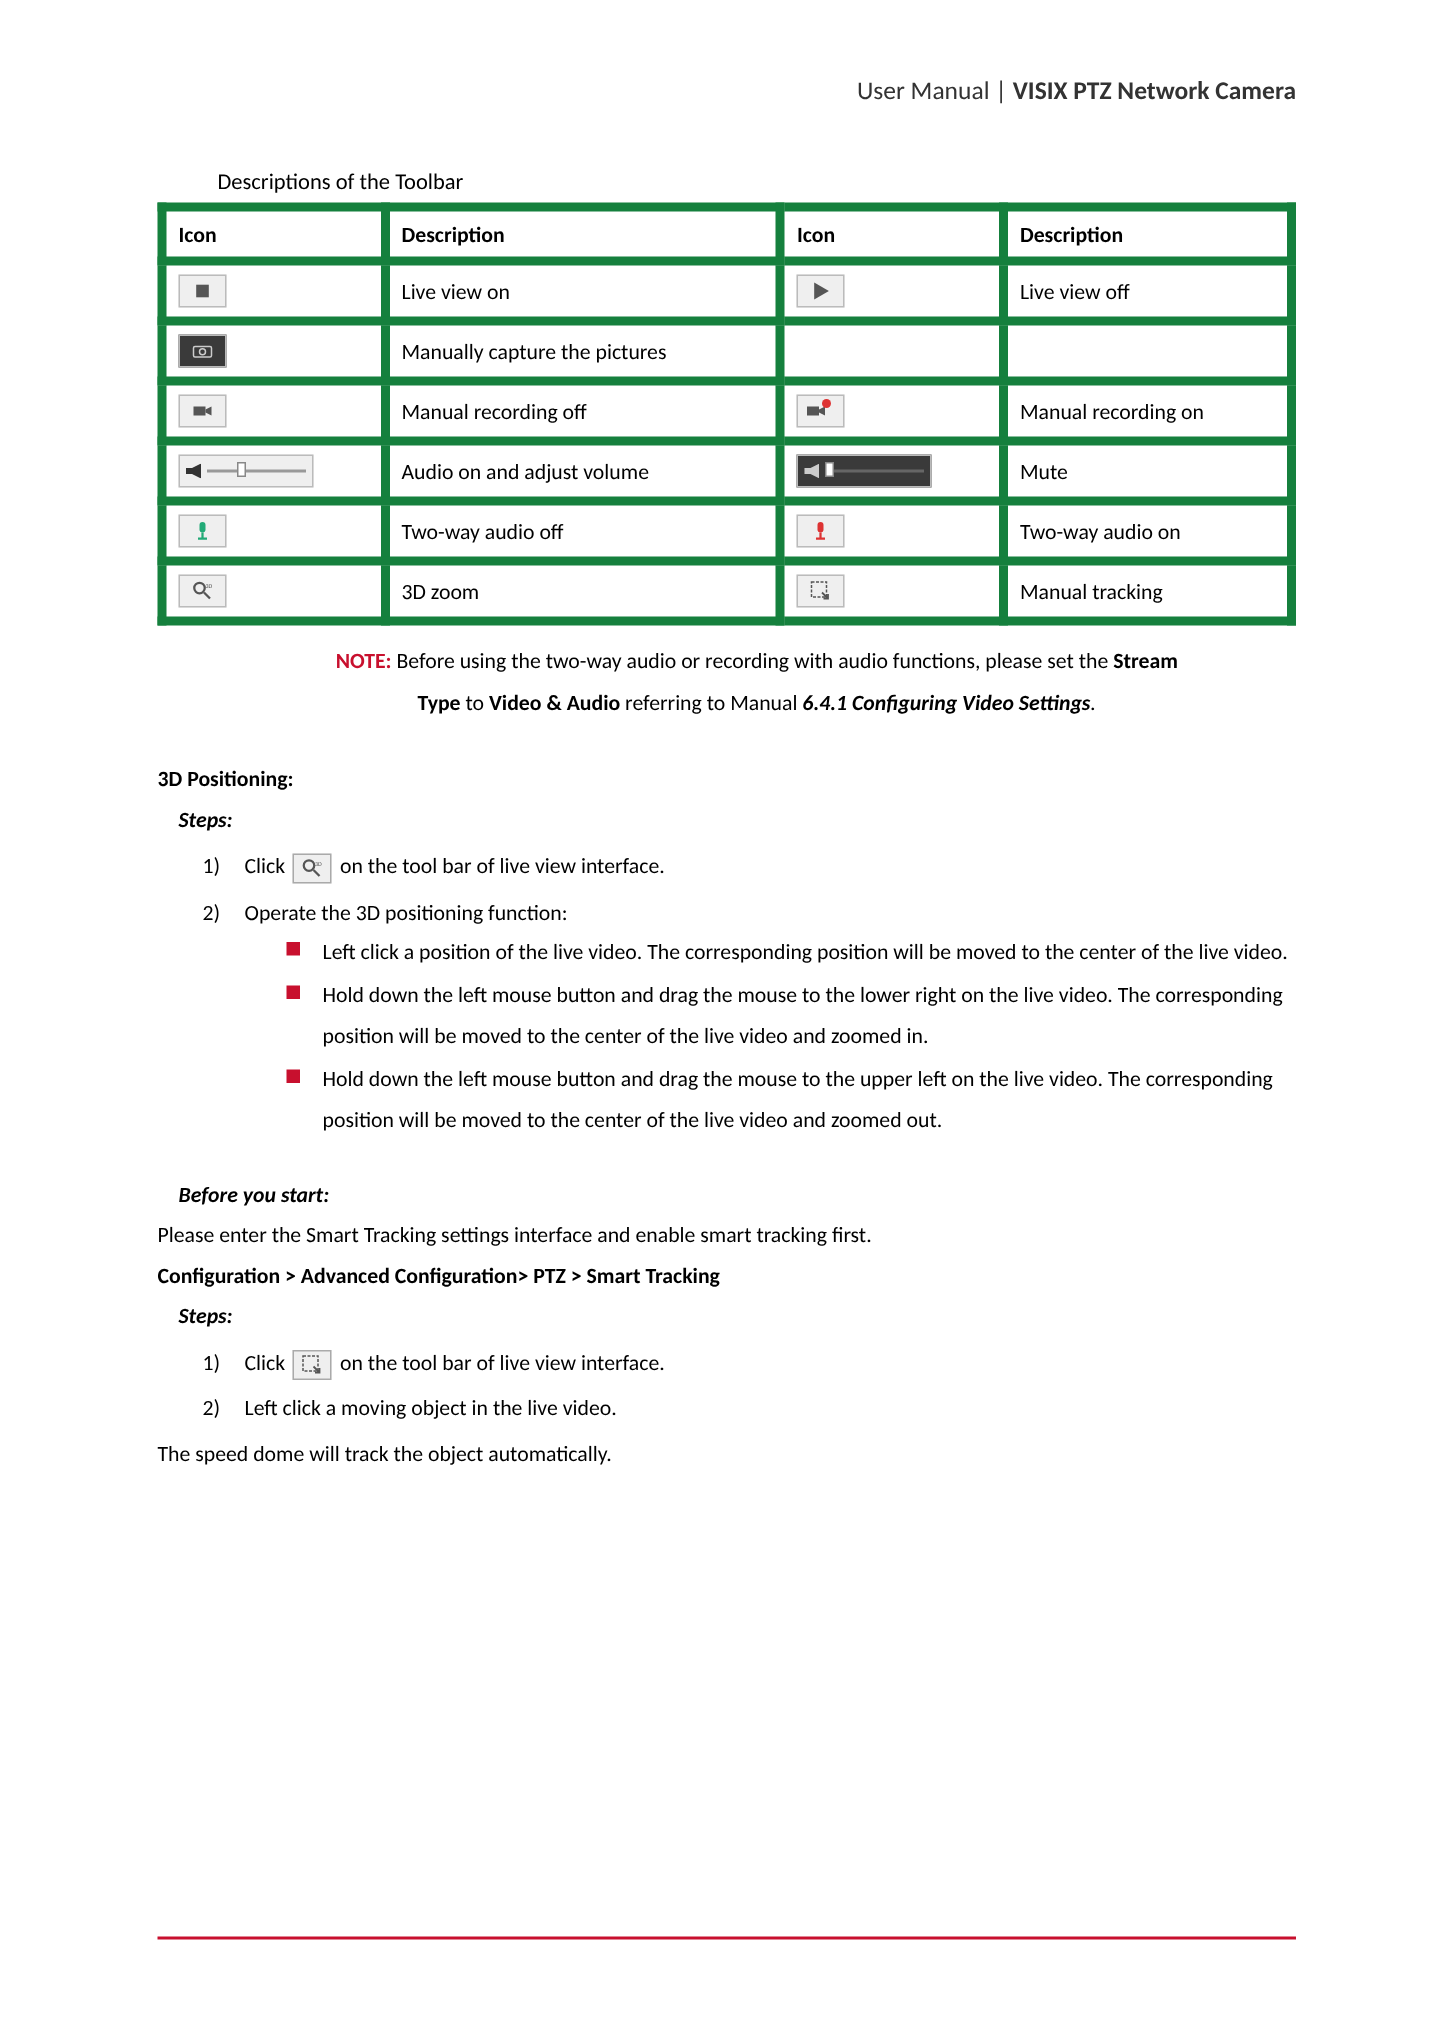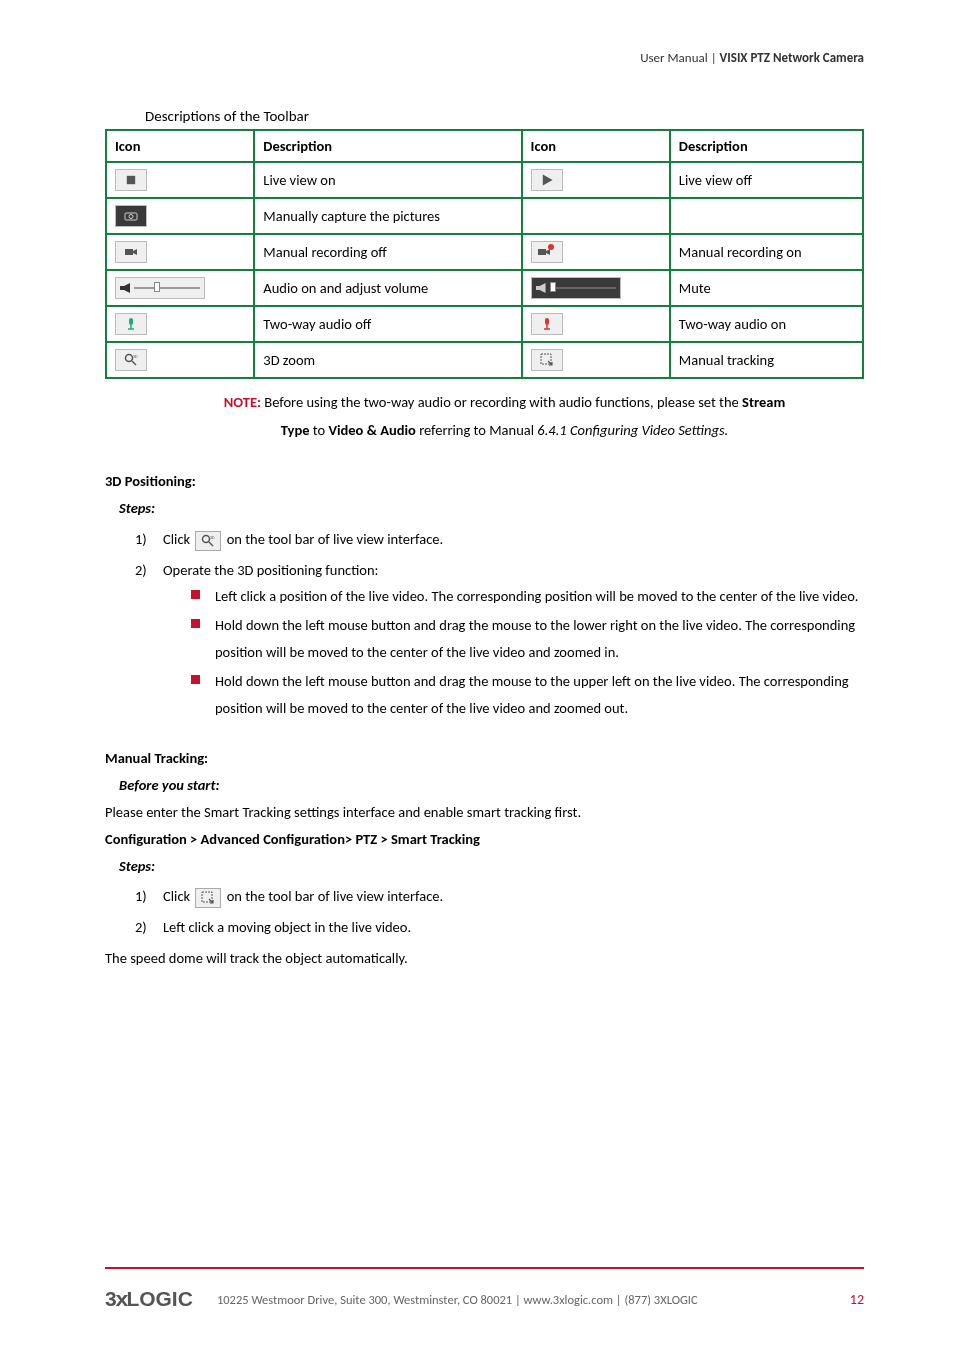"User Manual | VISIX PTZ" .header-right { font-size: 13px -> 17px }
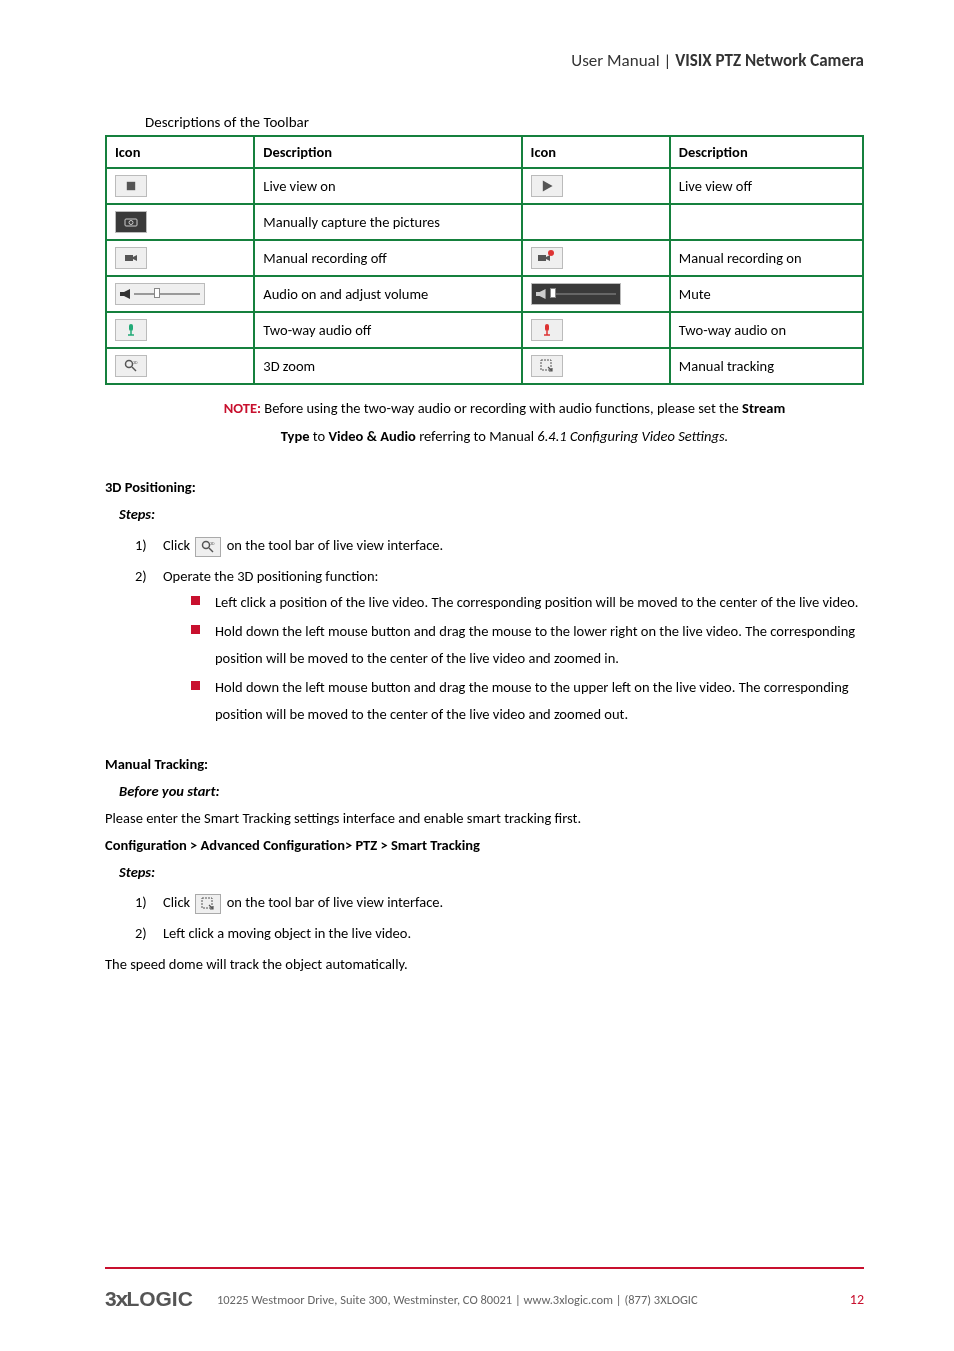"Icon" table.toolbar th, table.toolbar td { border: 2px solid #15803d -> 6px solid #15803d }
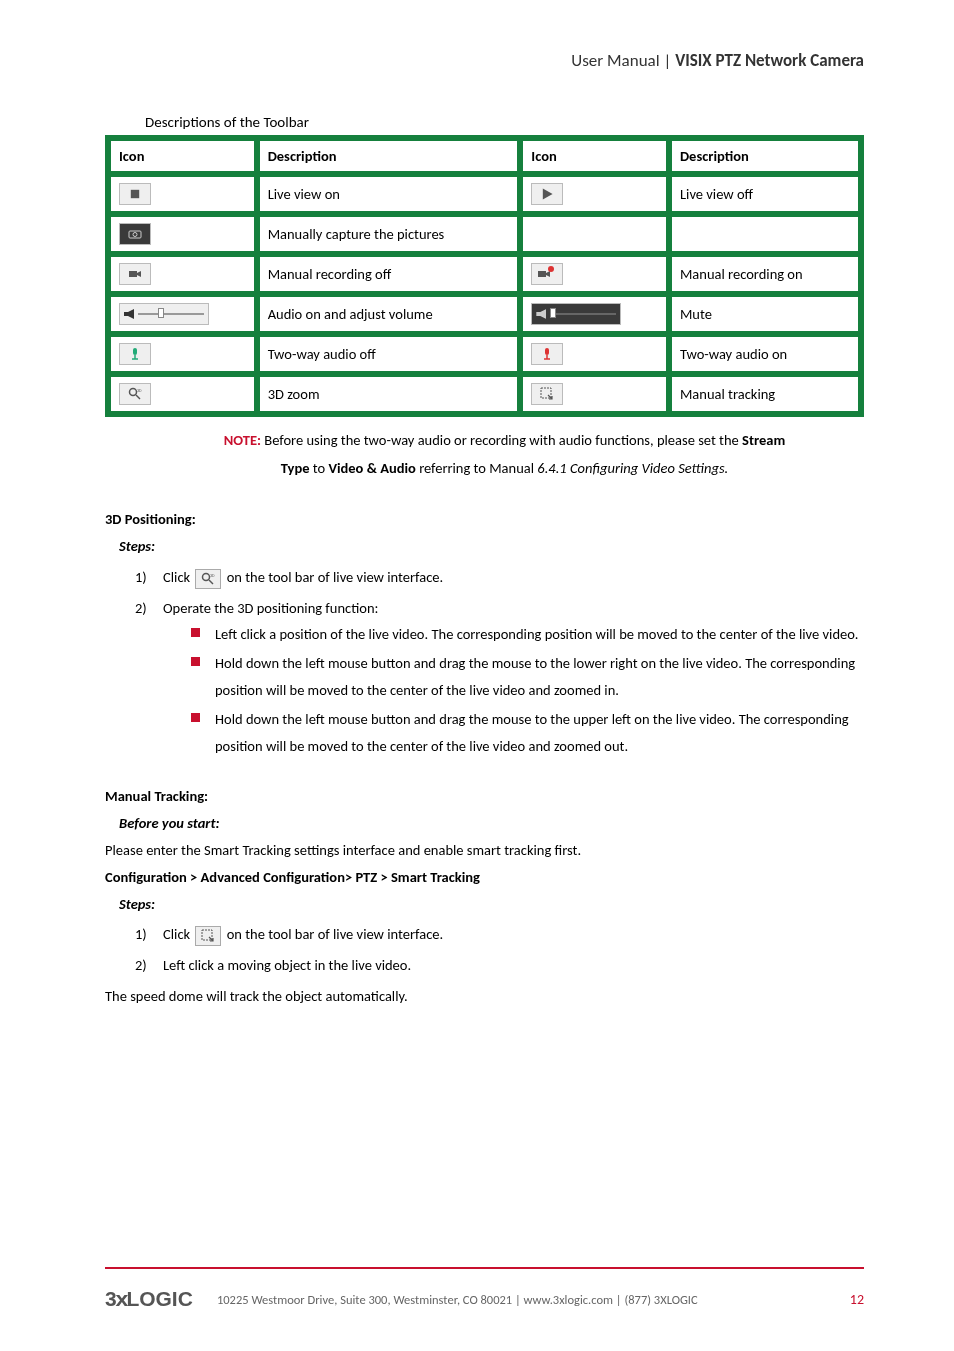"6.4.1 Configuring Video Settings" .note-line i { font-weight: normal -> bold }
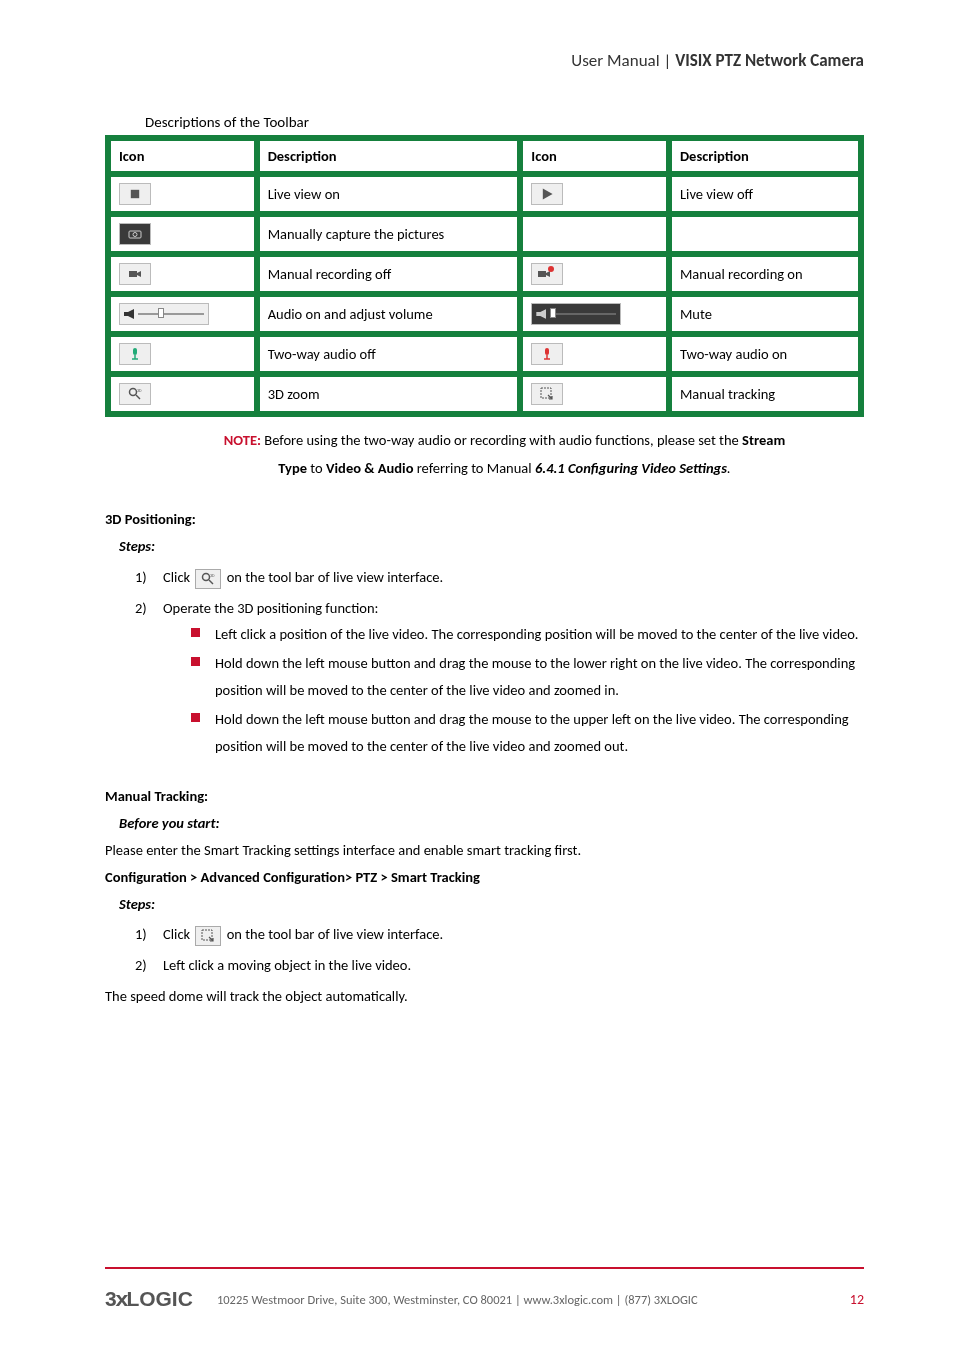"Manual Tracking:" p { html: <p><span>Manual Tracking:</span></p> -> none }
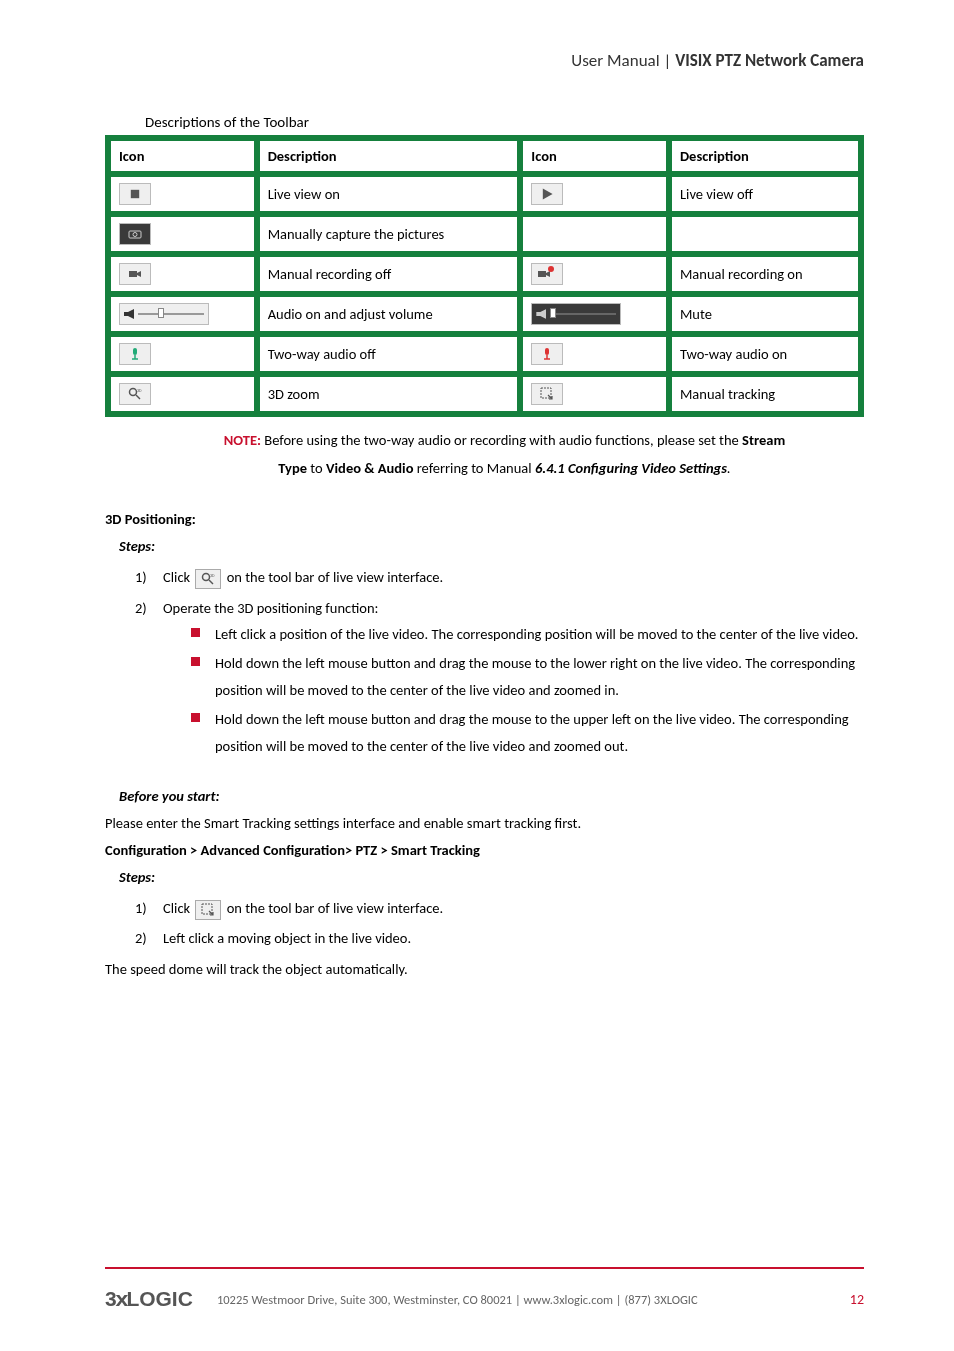"3xLOGIC" div.footer-row { html: <div> <span>3<span>x</span>LOGIC</span> <span>10225 Westmoor Drive, Suite 300, Westminster, CO 80021 | www.3xlogic.com | (877) 3XLOGIC</span> <span>12</span> </div> -> none }
